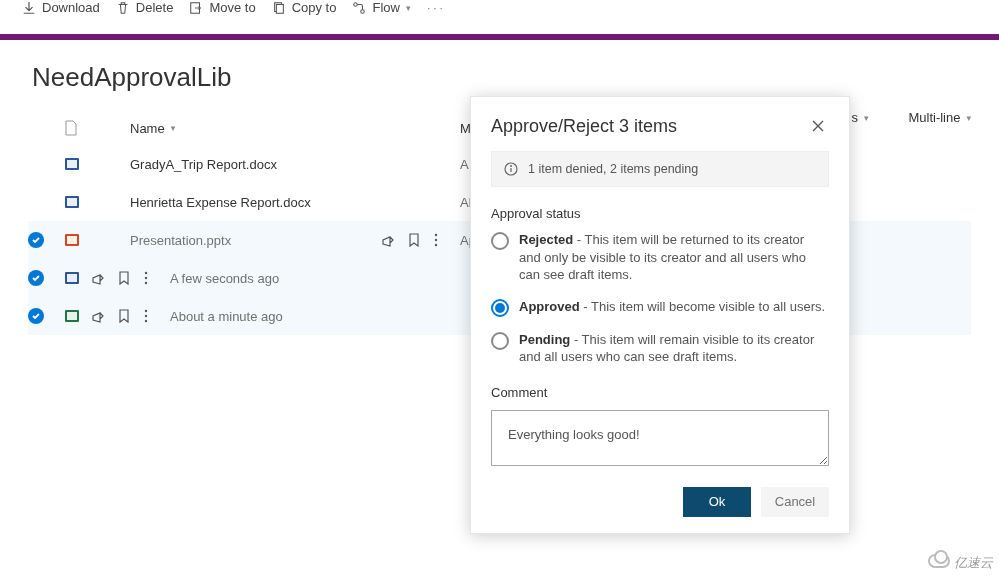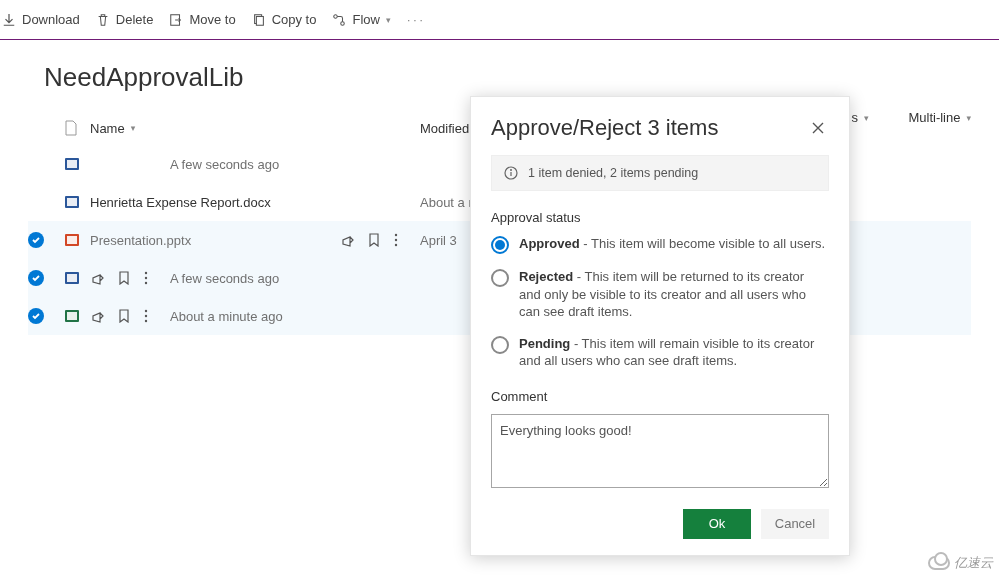"Download" .toolbar { align-items: center -> flex-start; border-bottom: 1px solid #701a75 -> 6px solid #701a75; padding: 0 2px -> 0 22px }
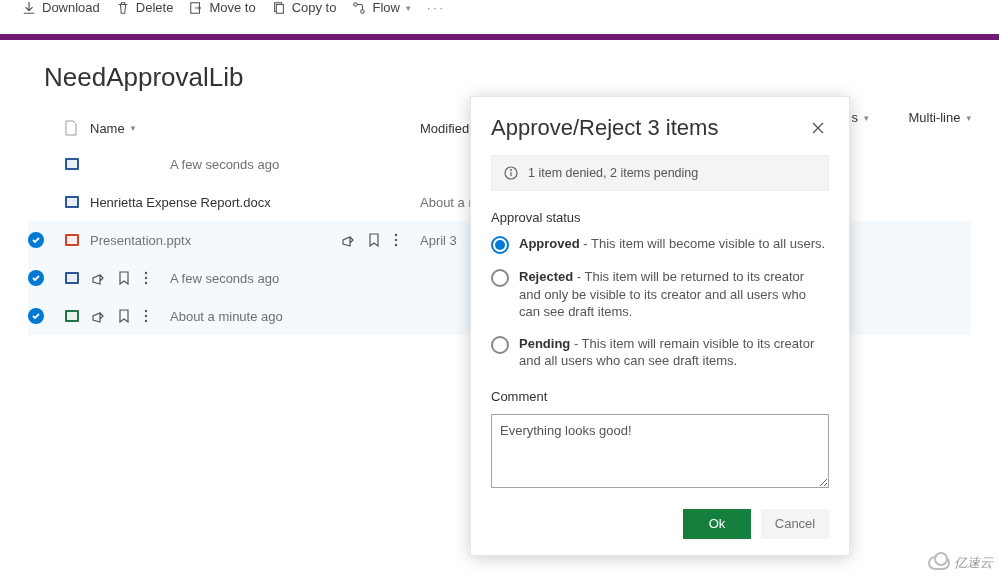"NeedApprovalLib" .page-title { padding: 22px 28px 18px 44px -> 22px 28px 18px 32px }
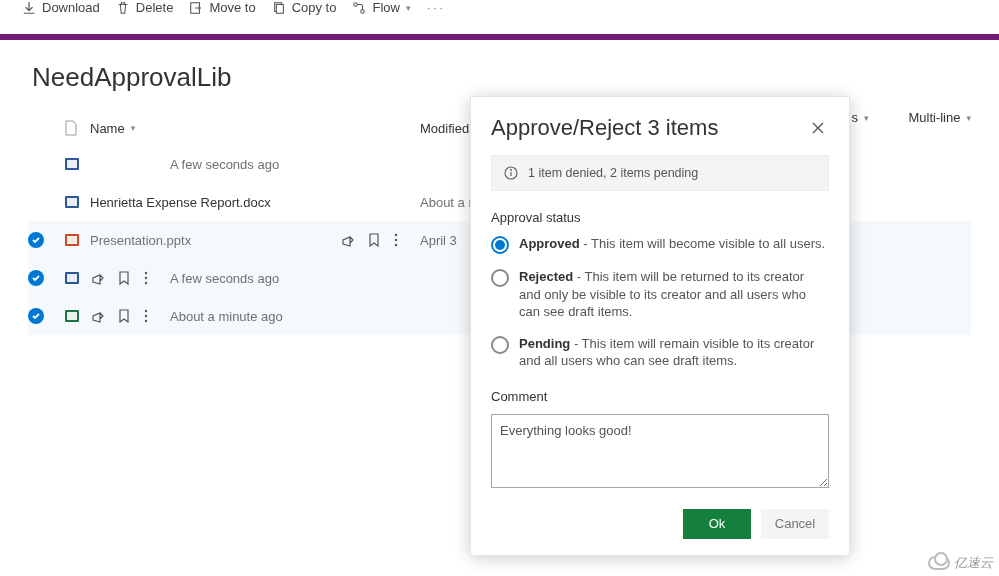"Name" .col-name { margin-left: none -> 40px }
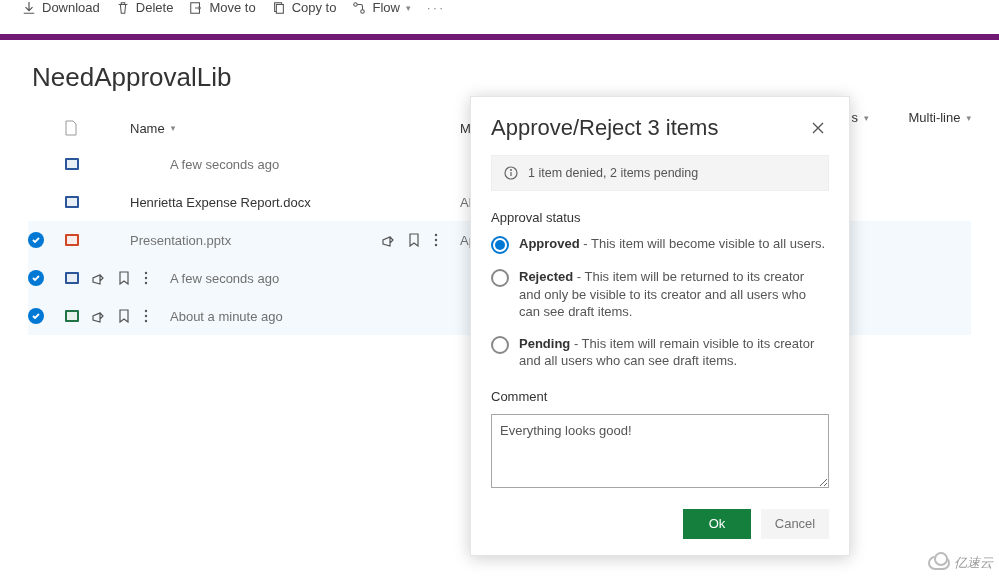"Approve/Reject 3 items" .dlg-title { font-size: 22px -> 18px }
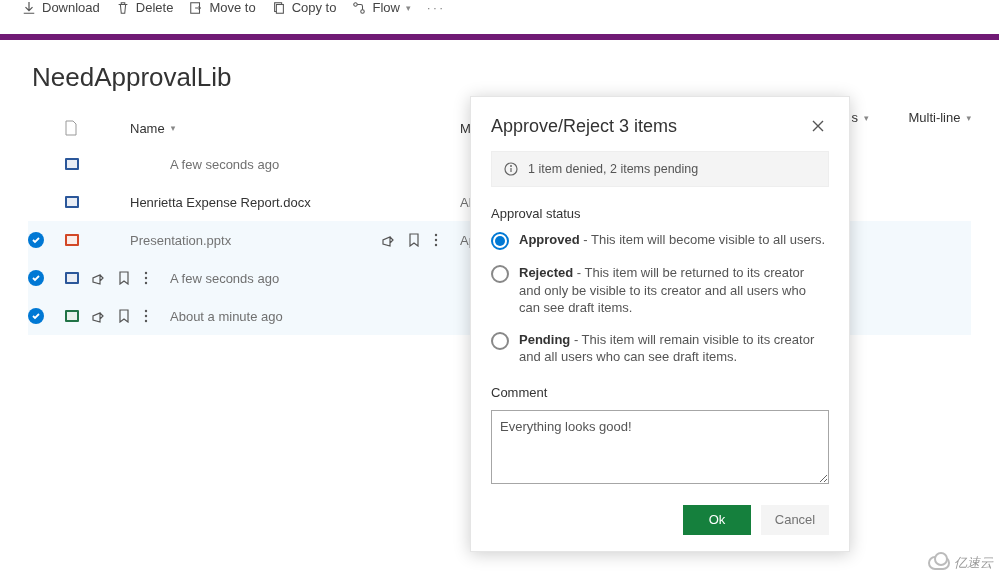"GradyA_Trip Report.docx" div.col-name { html: none -> <div>GradyA_Trip Report.docx</div> }
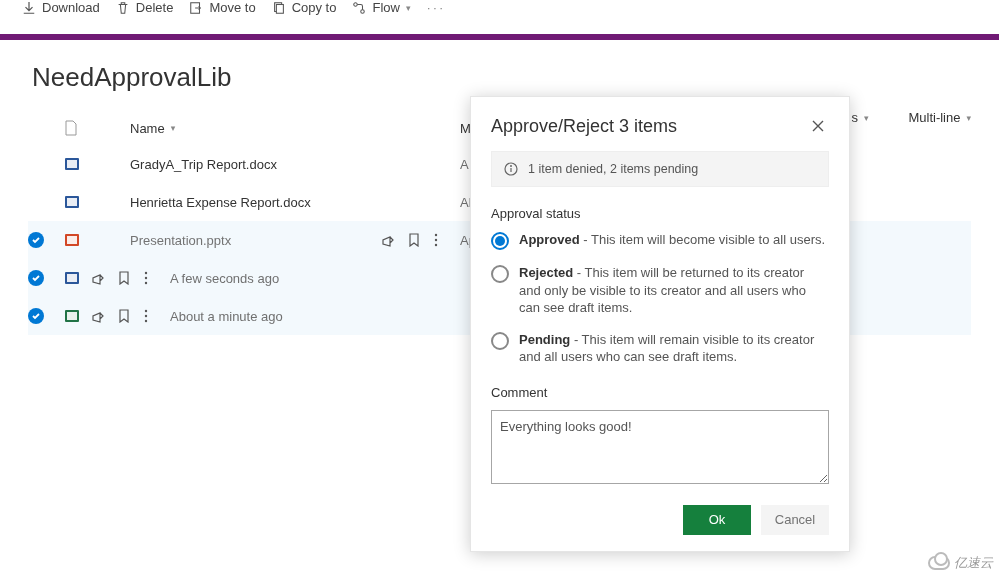"Approved - This item will" div.radio-row { order: before "Rejected - This item will" -> after "Rejected - This item will" }
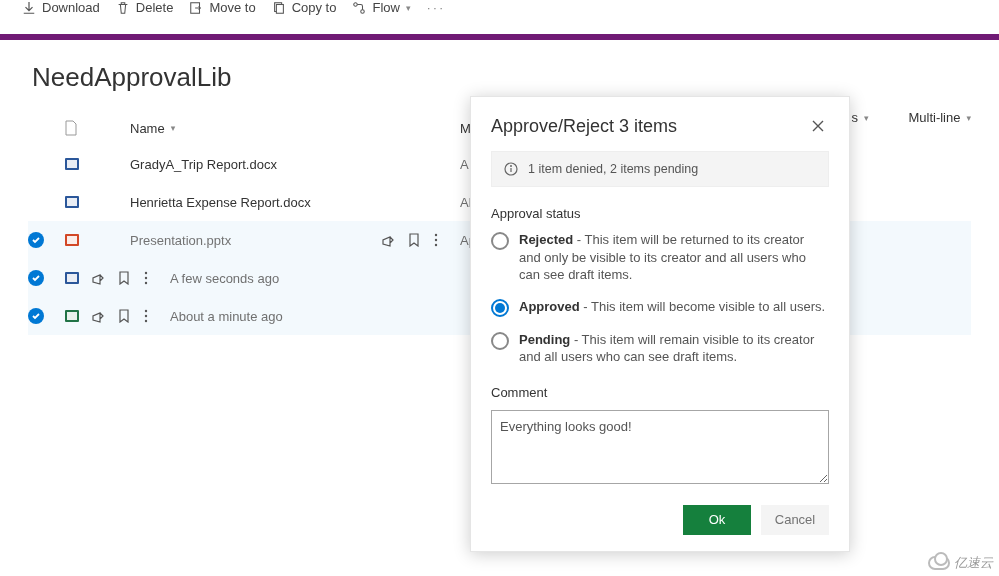"Everything looks good!" .comment-box { height: 74px -> 56px; padding: 8px -> 16px }
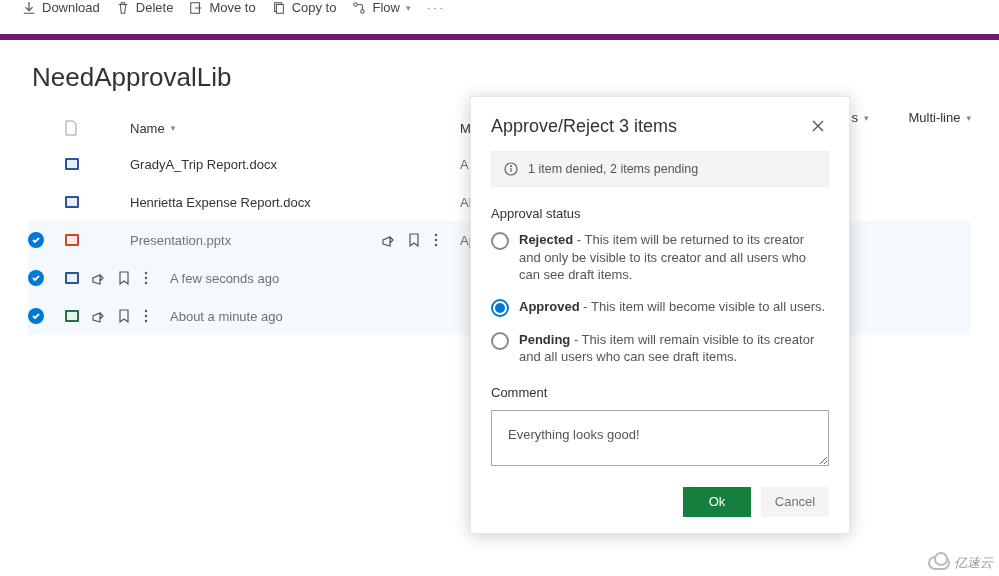"Ok" .btn-primary { background: #15803d -> #0c4a6e }
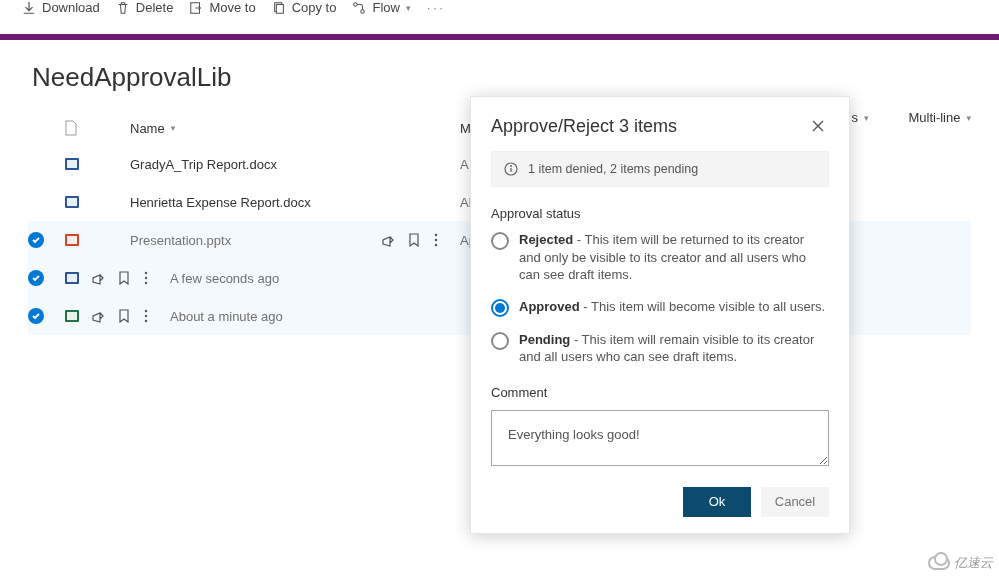"亿速云" .watermark { align-items: center -> flex-start }
